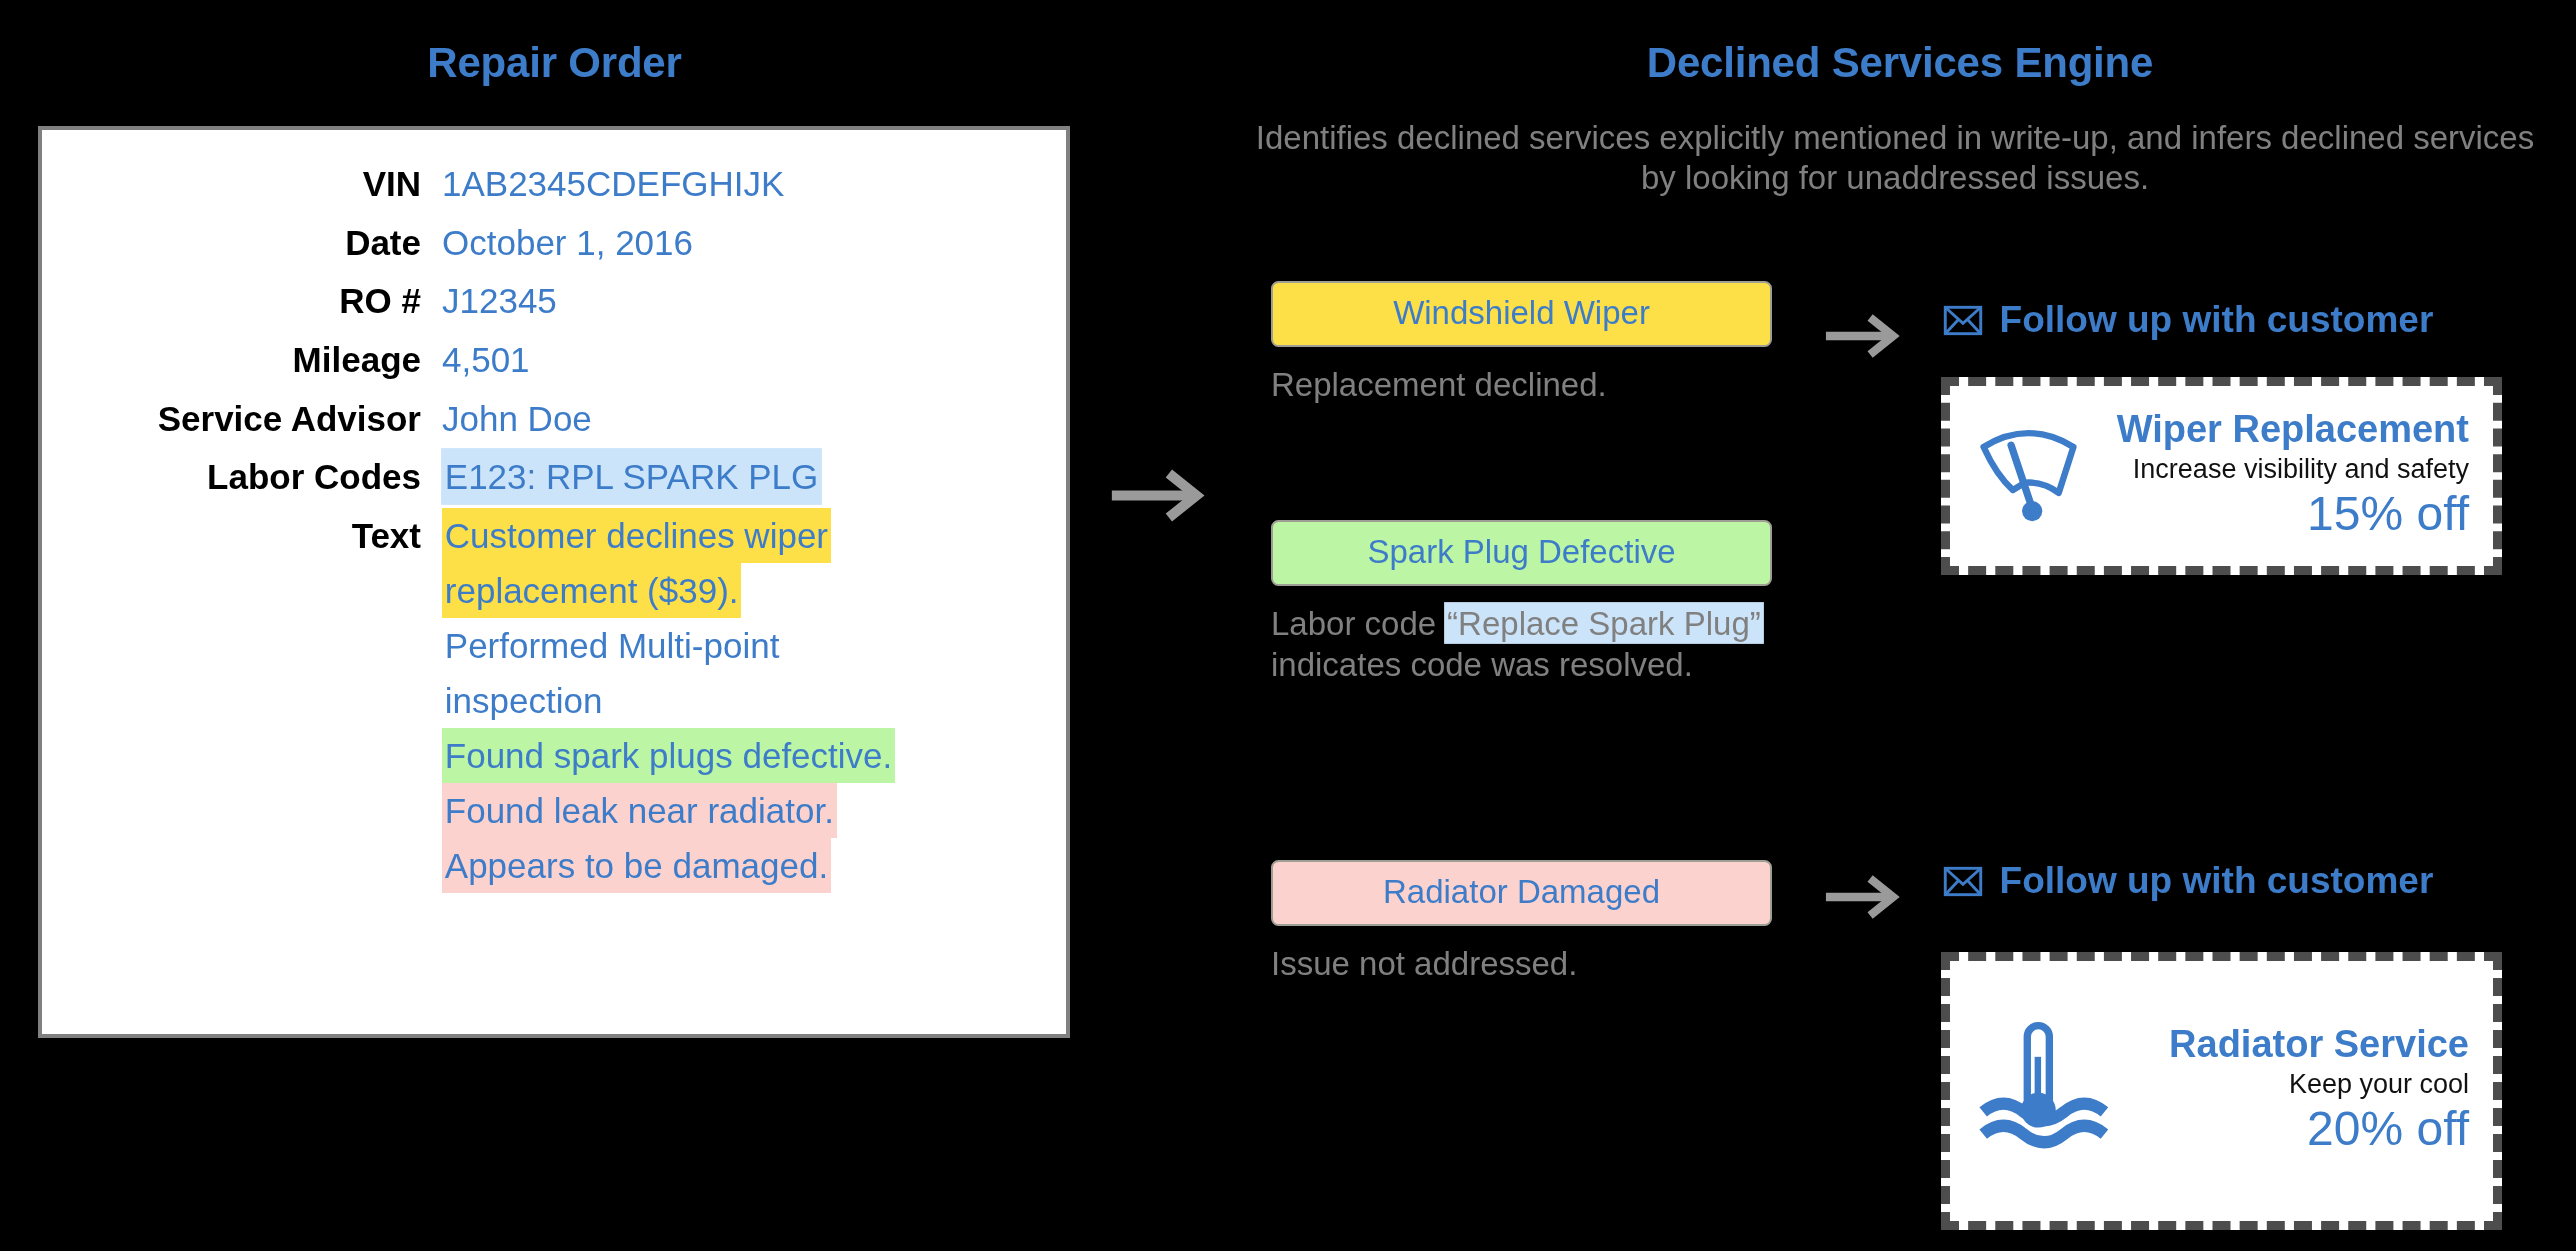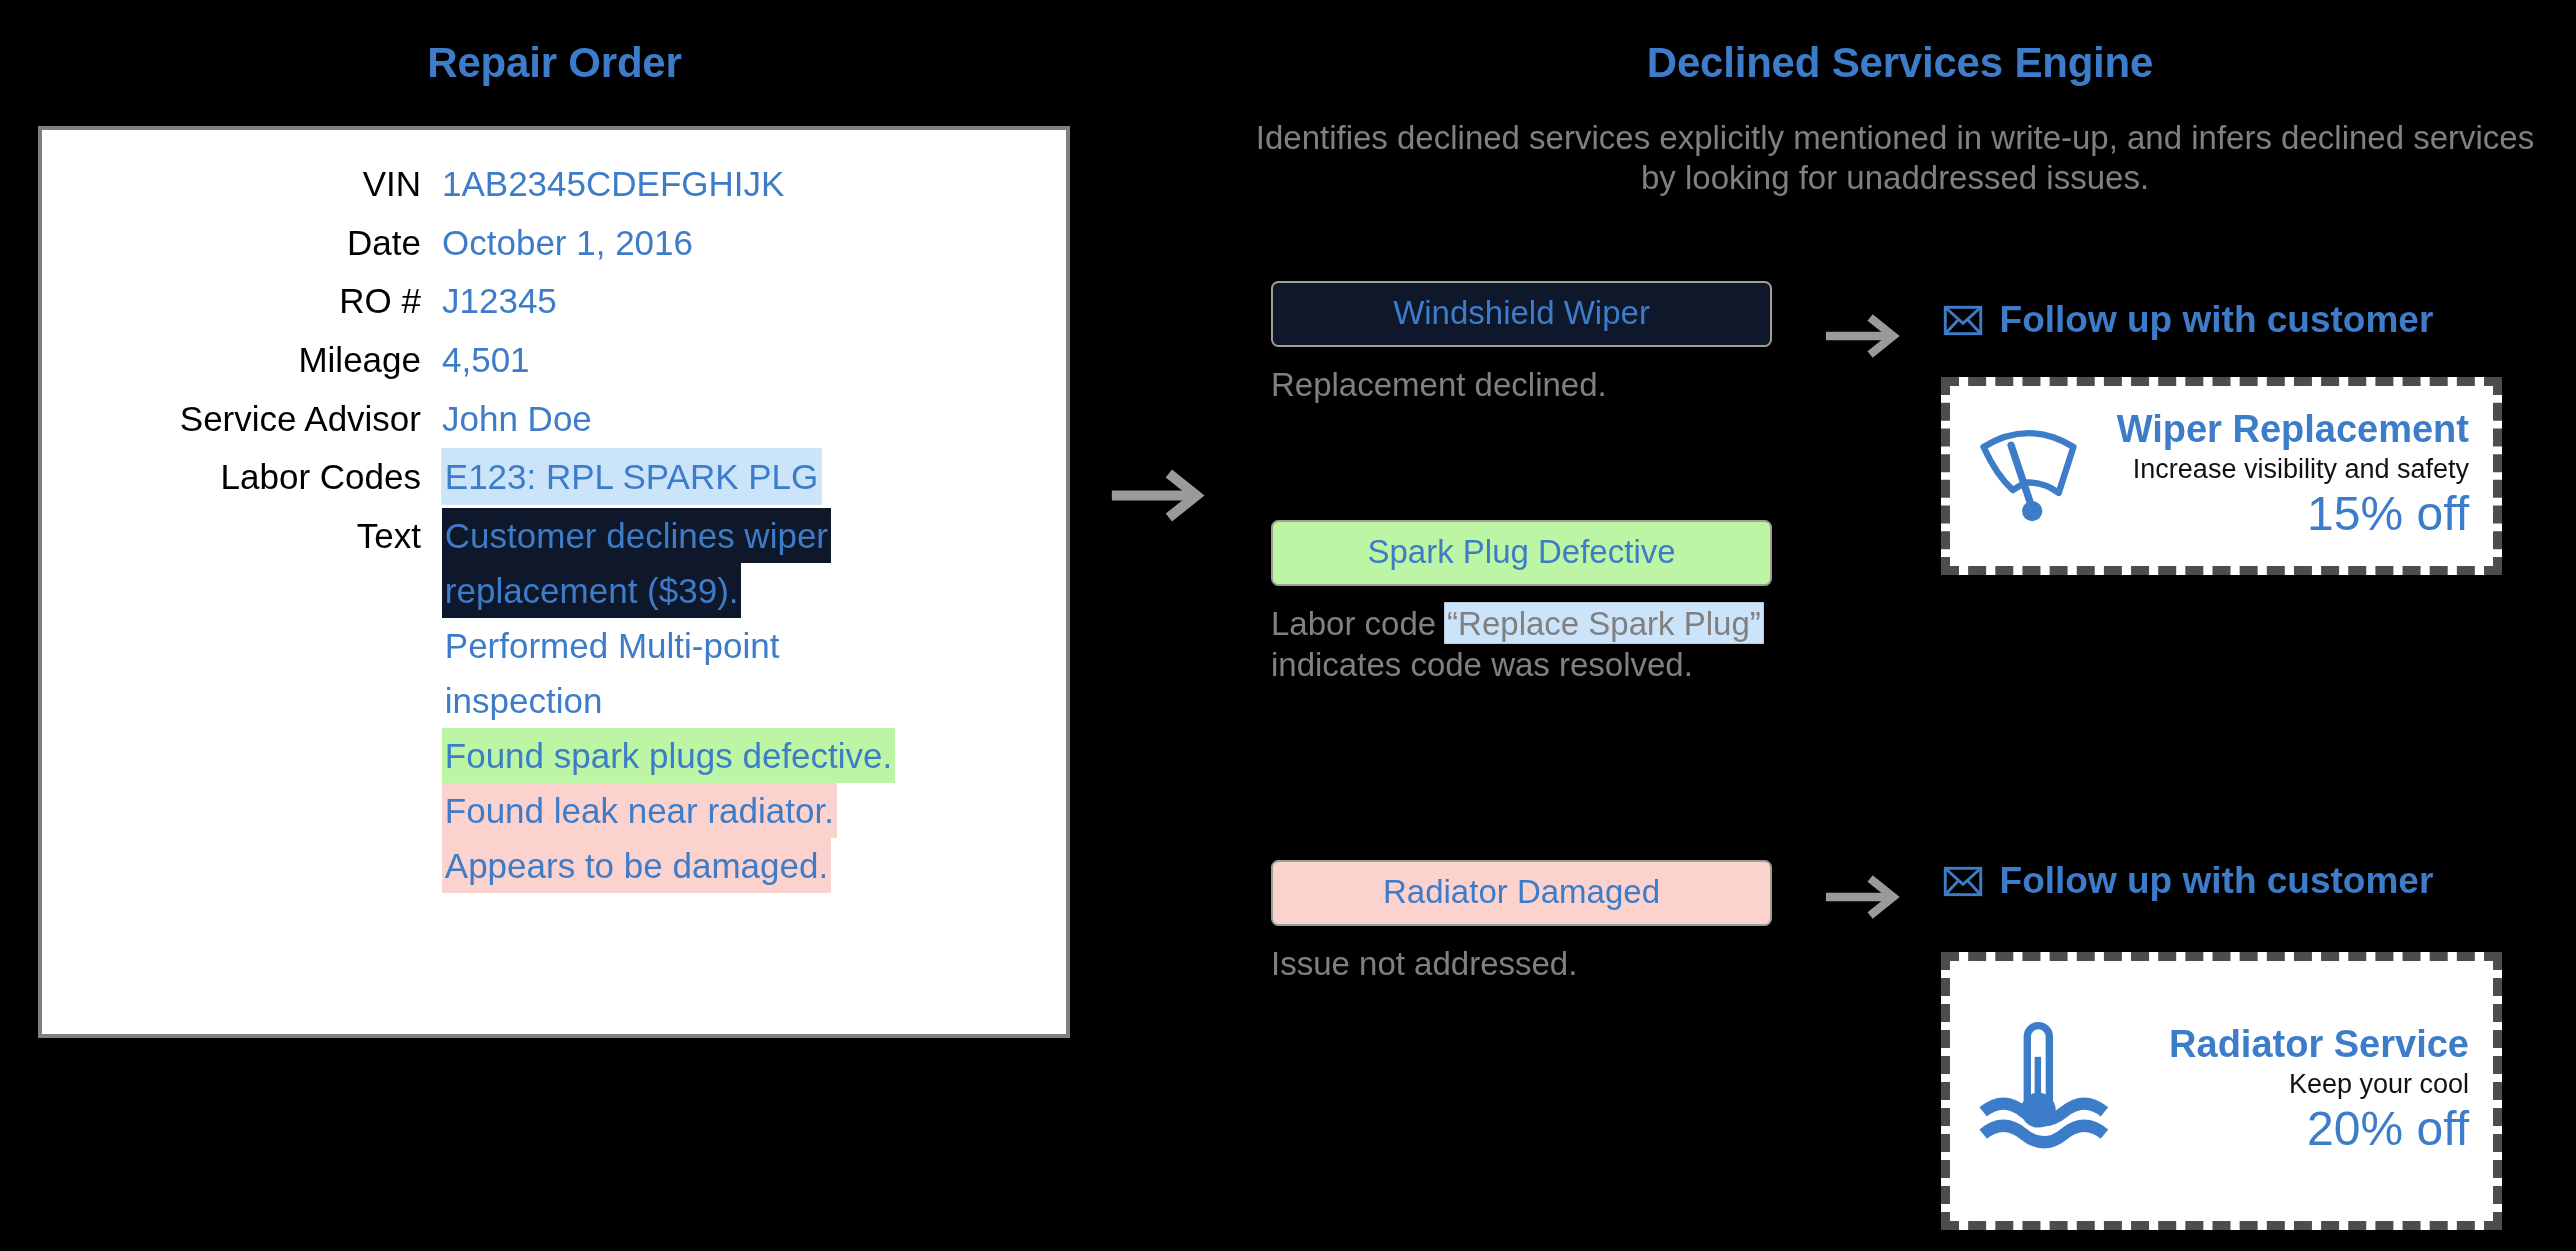"VIN" .ro-label { font-weight: none -> bold }
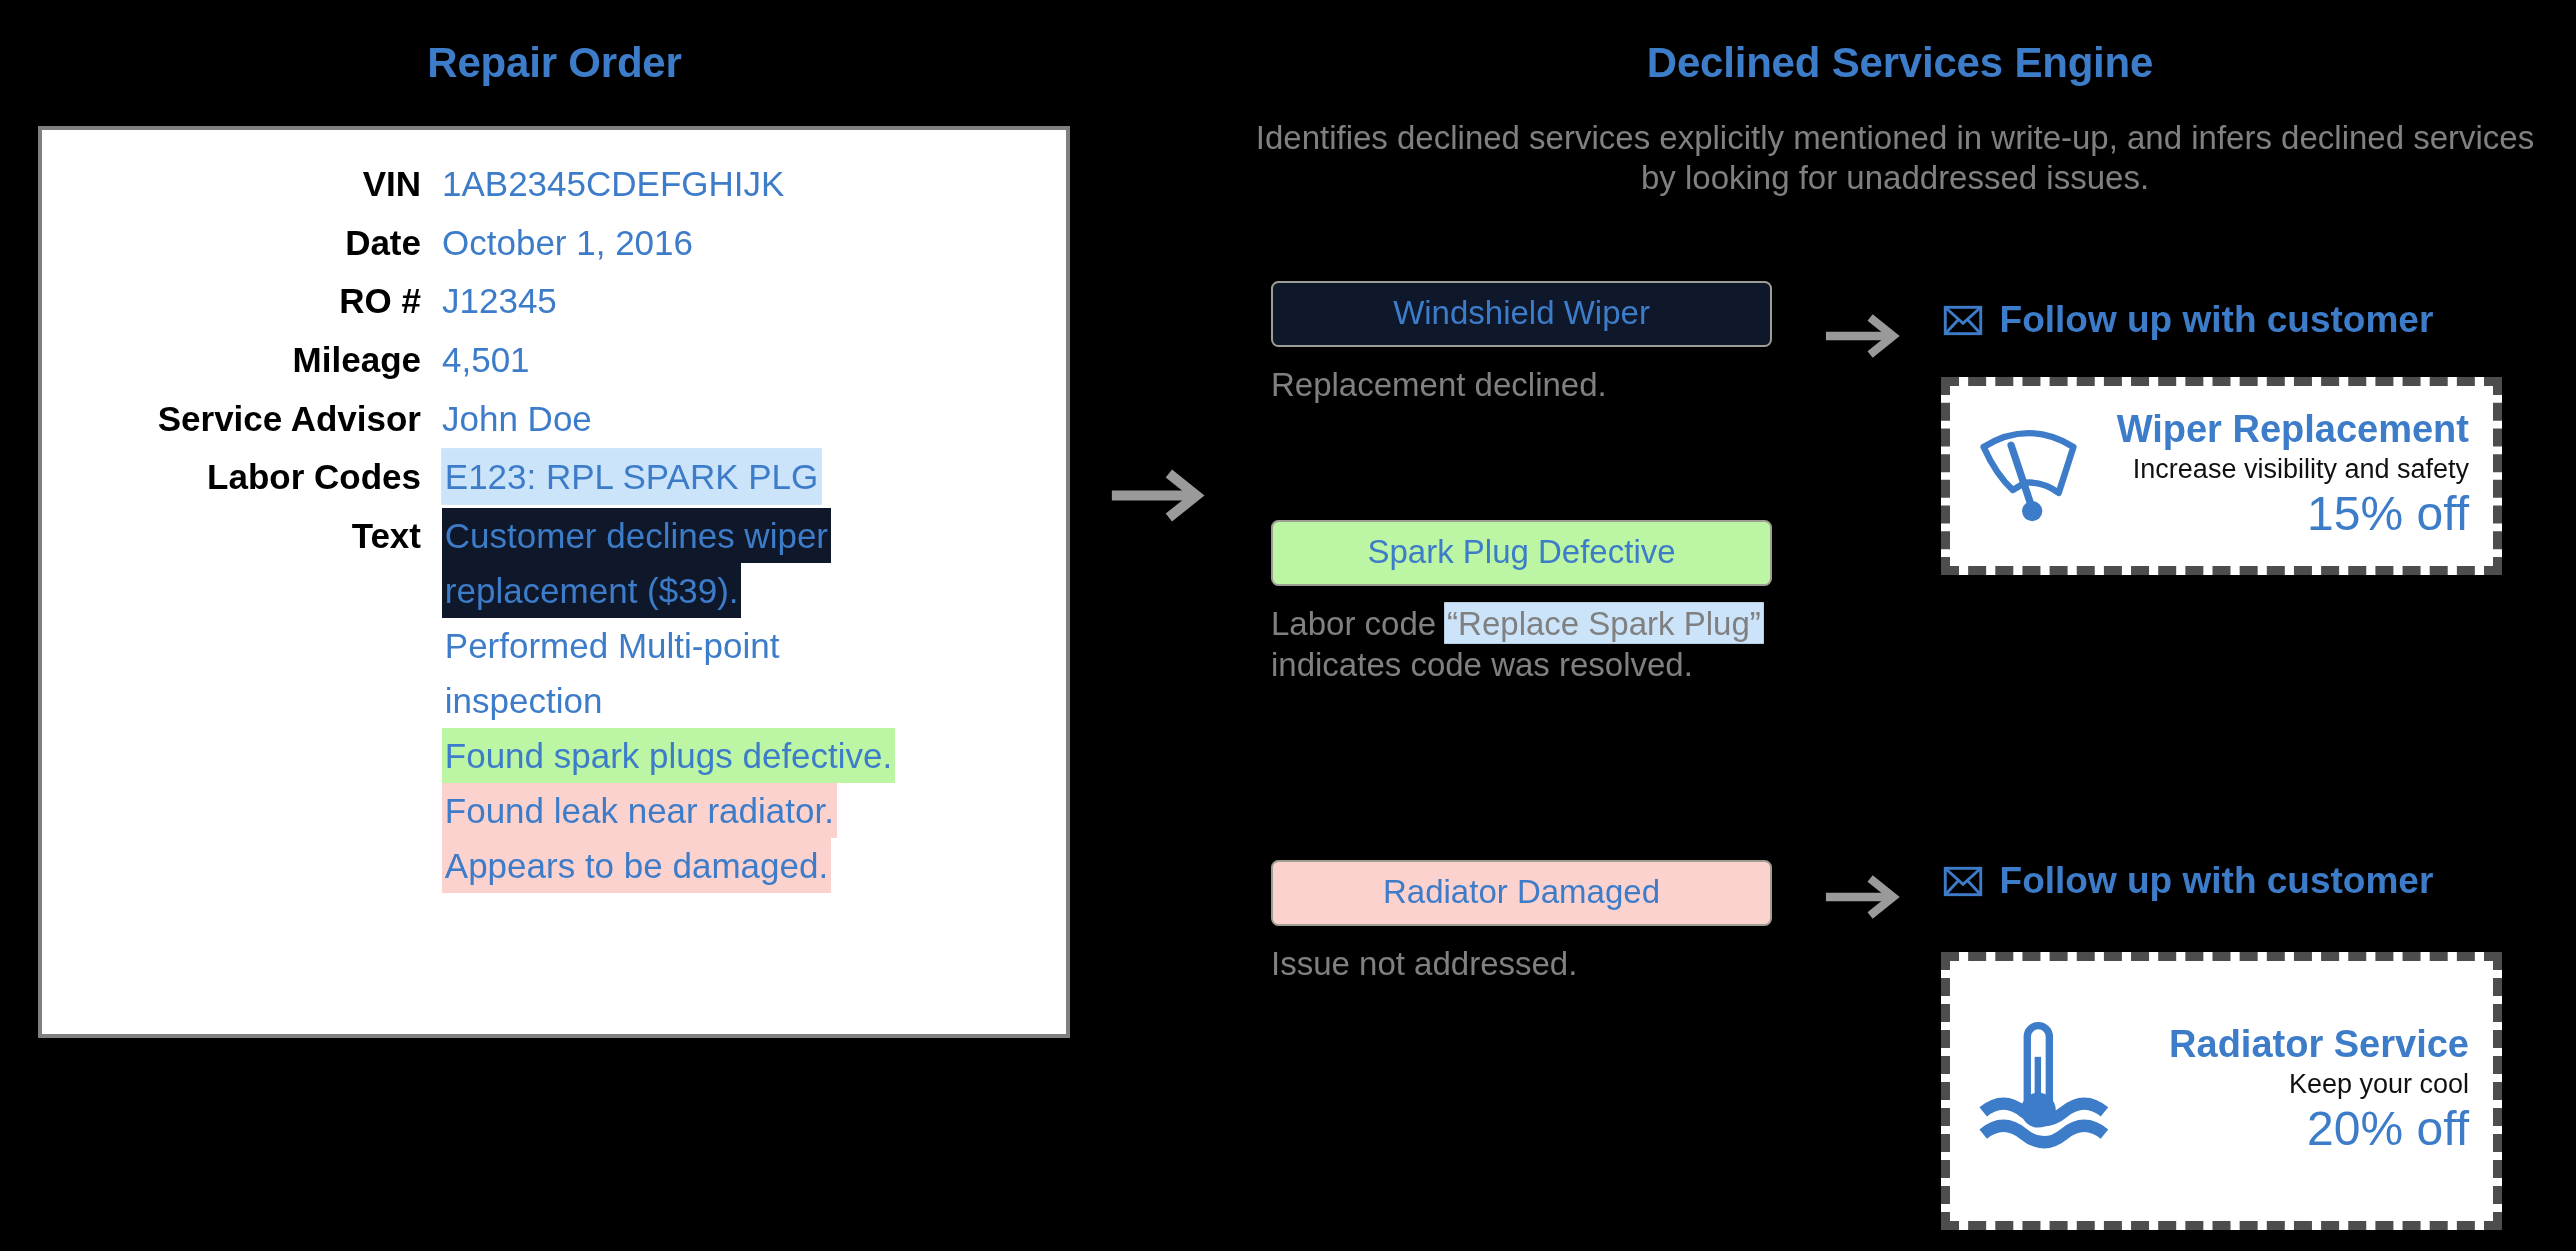"Windshield Wiper" .hl-yellow { background: #0f172a -> #fde047 }
